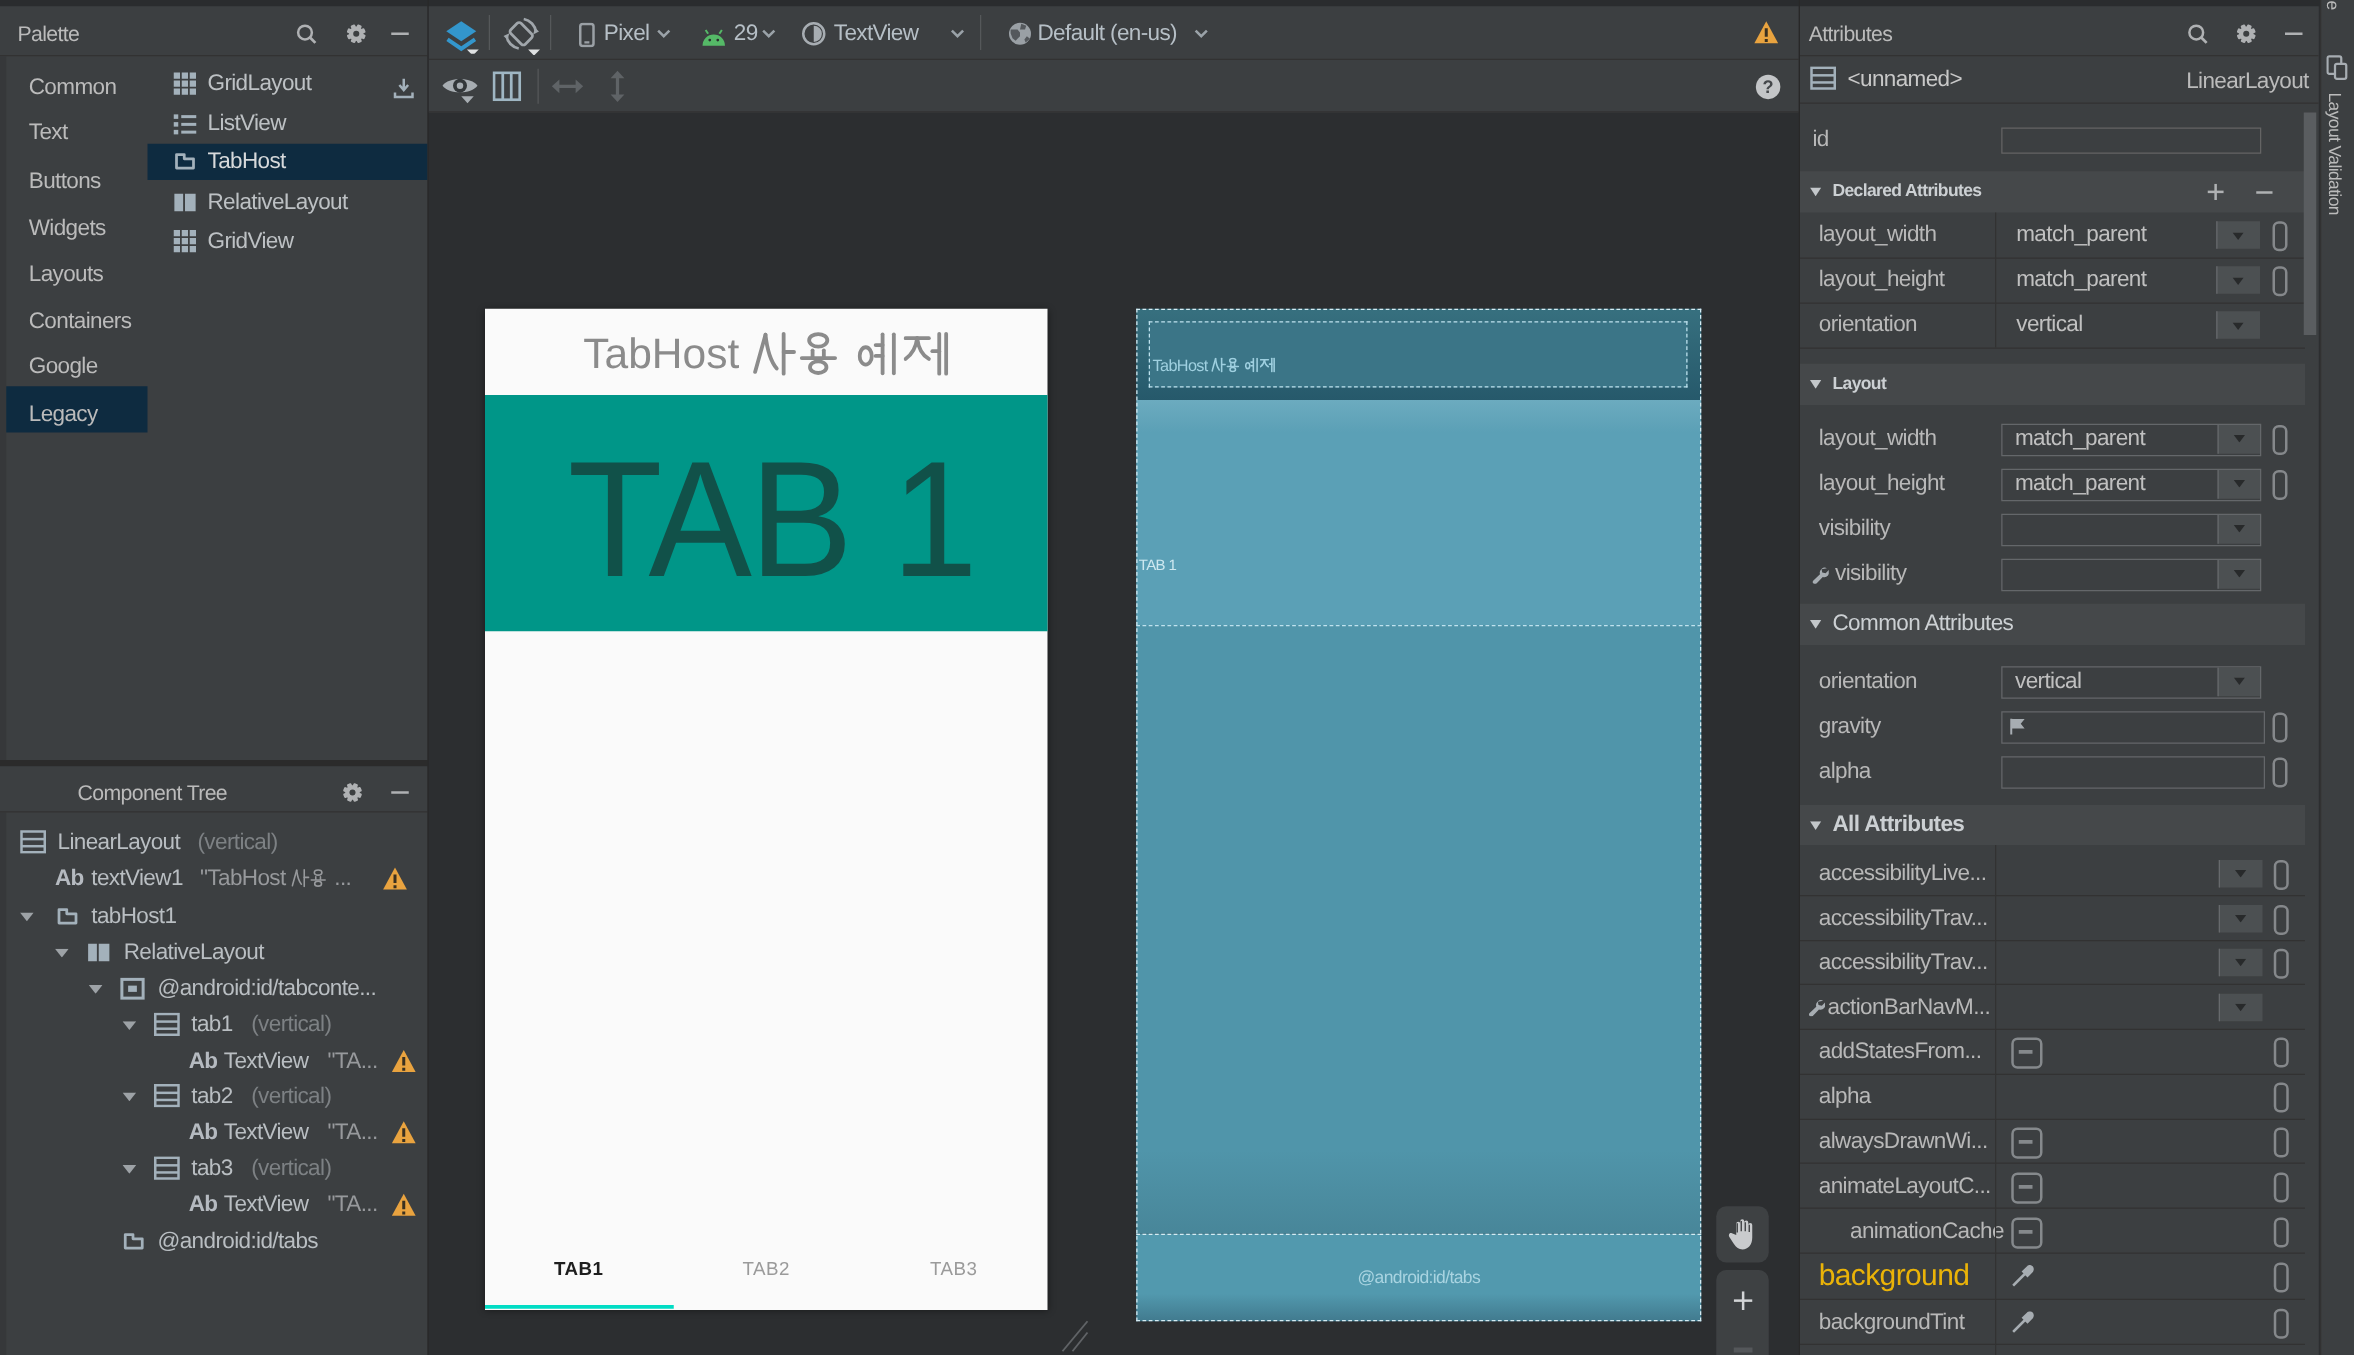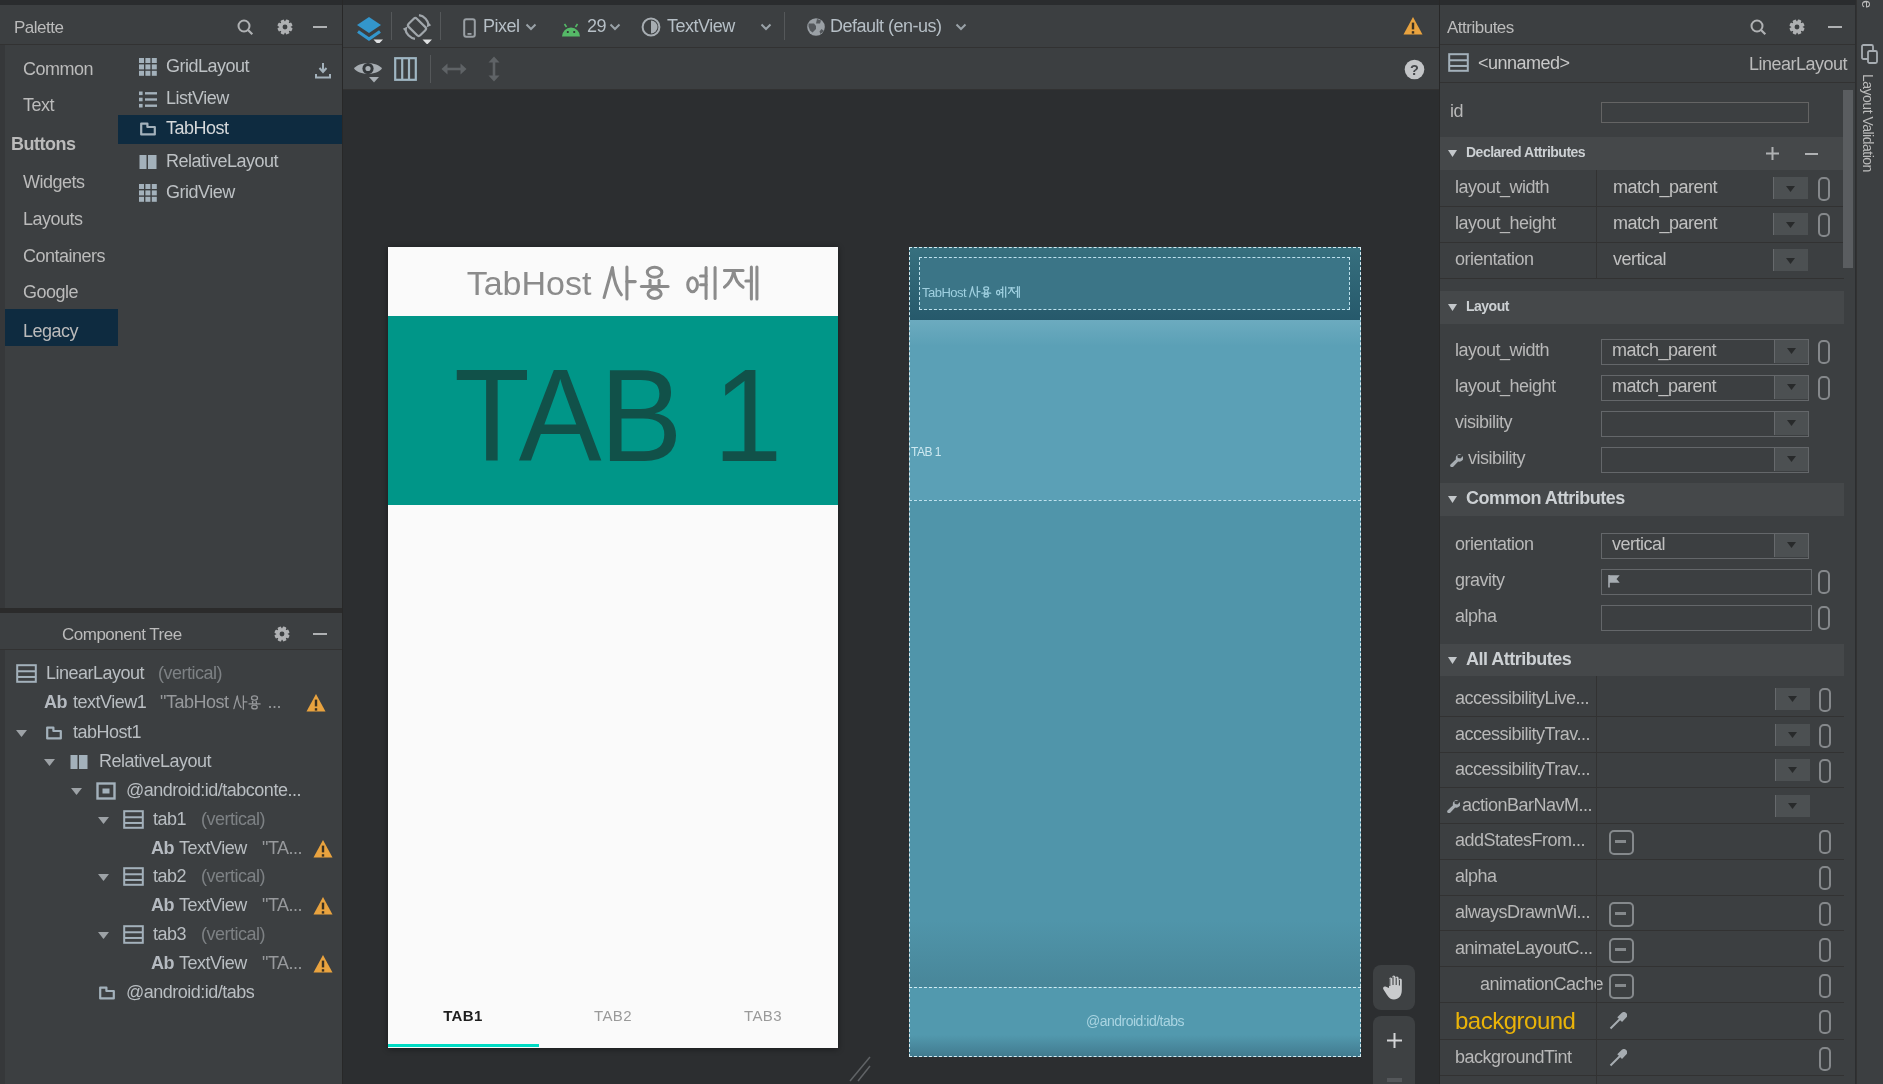"Buttons" div.txt { font-weight: bold -> normal; left: 11px -> 23px }
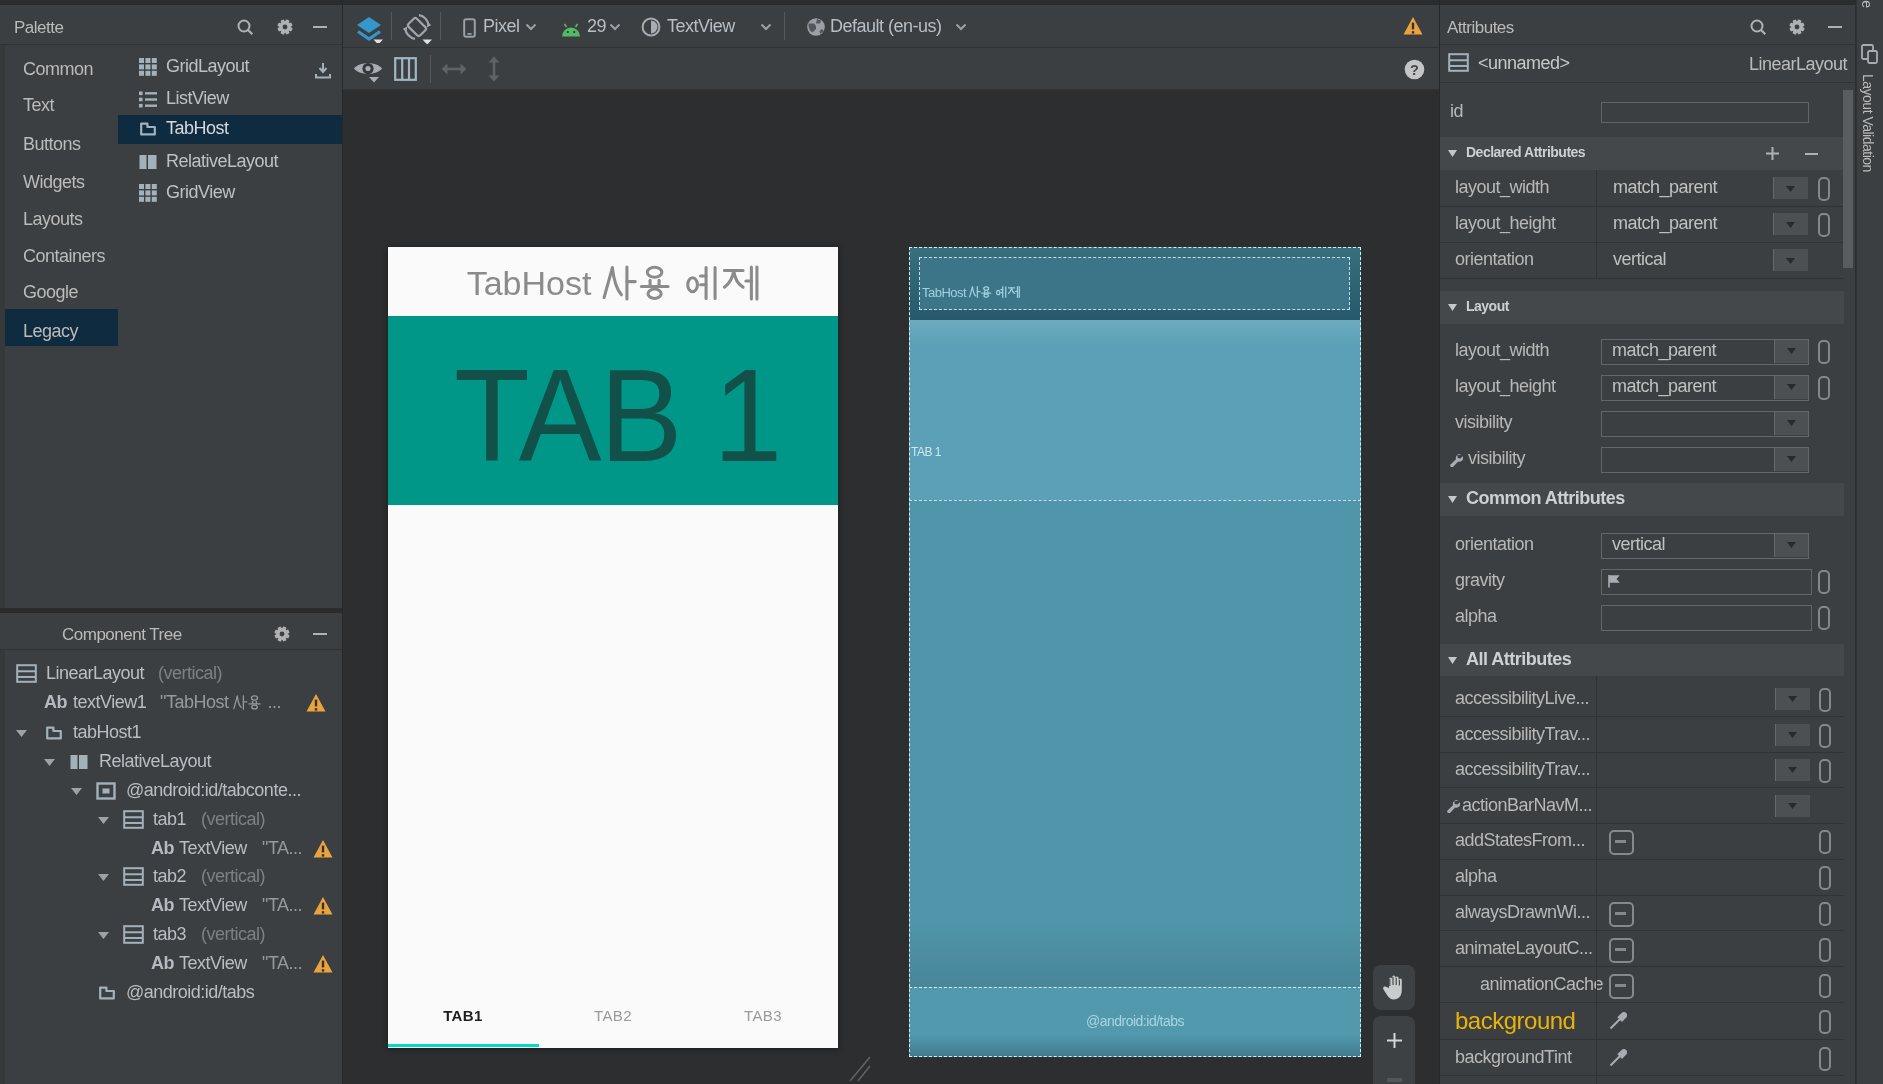"Common Attributes" div.txt { font-weight: bold -> normal }
